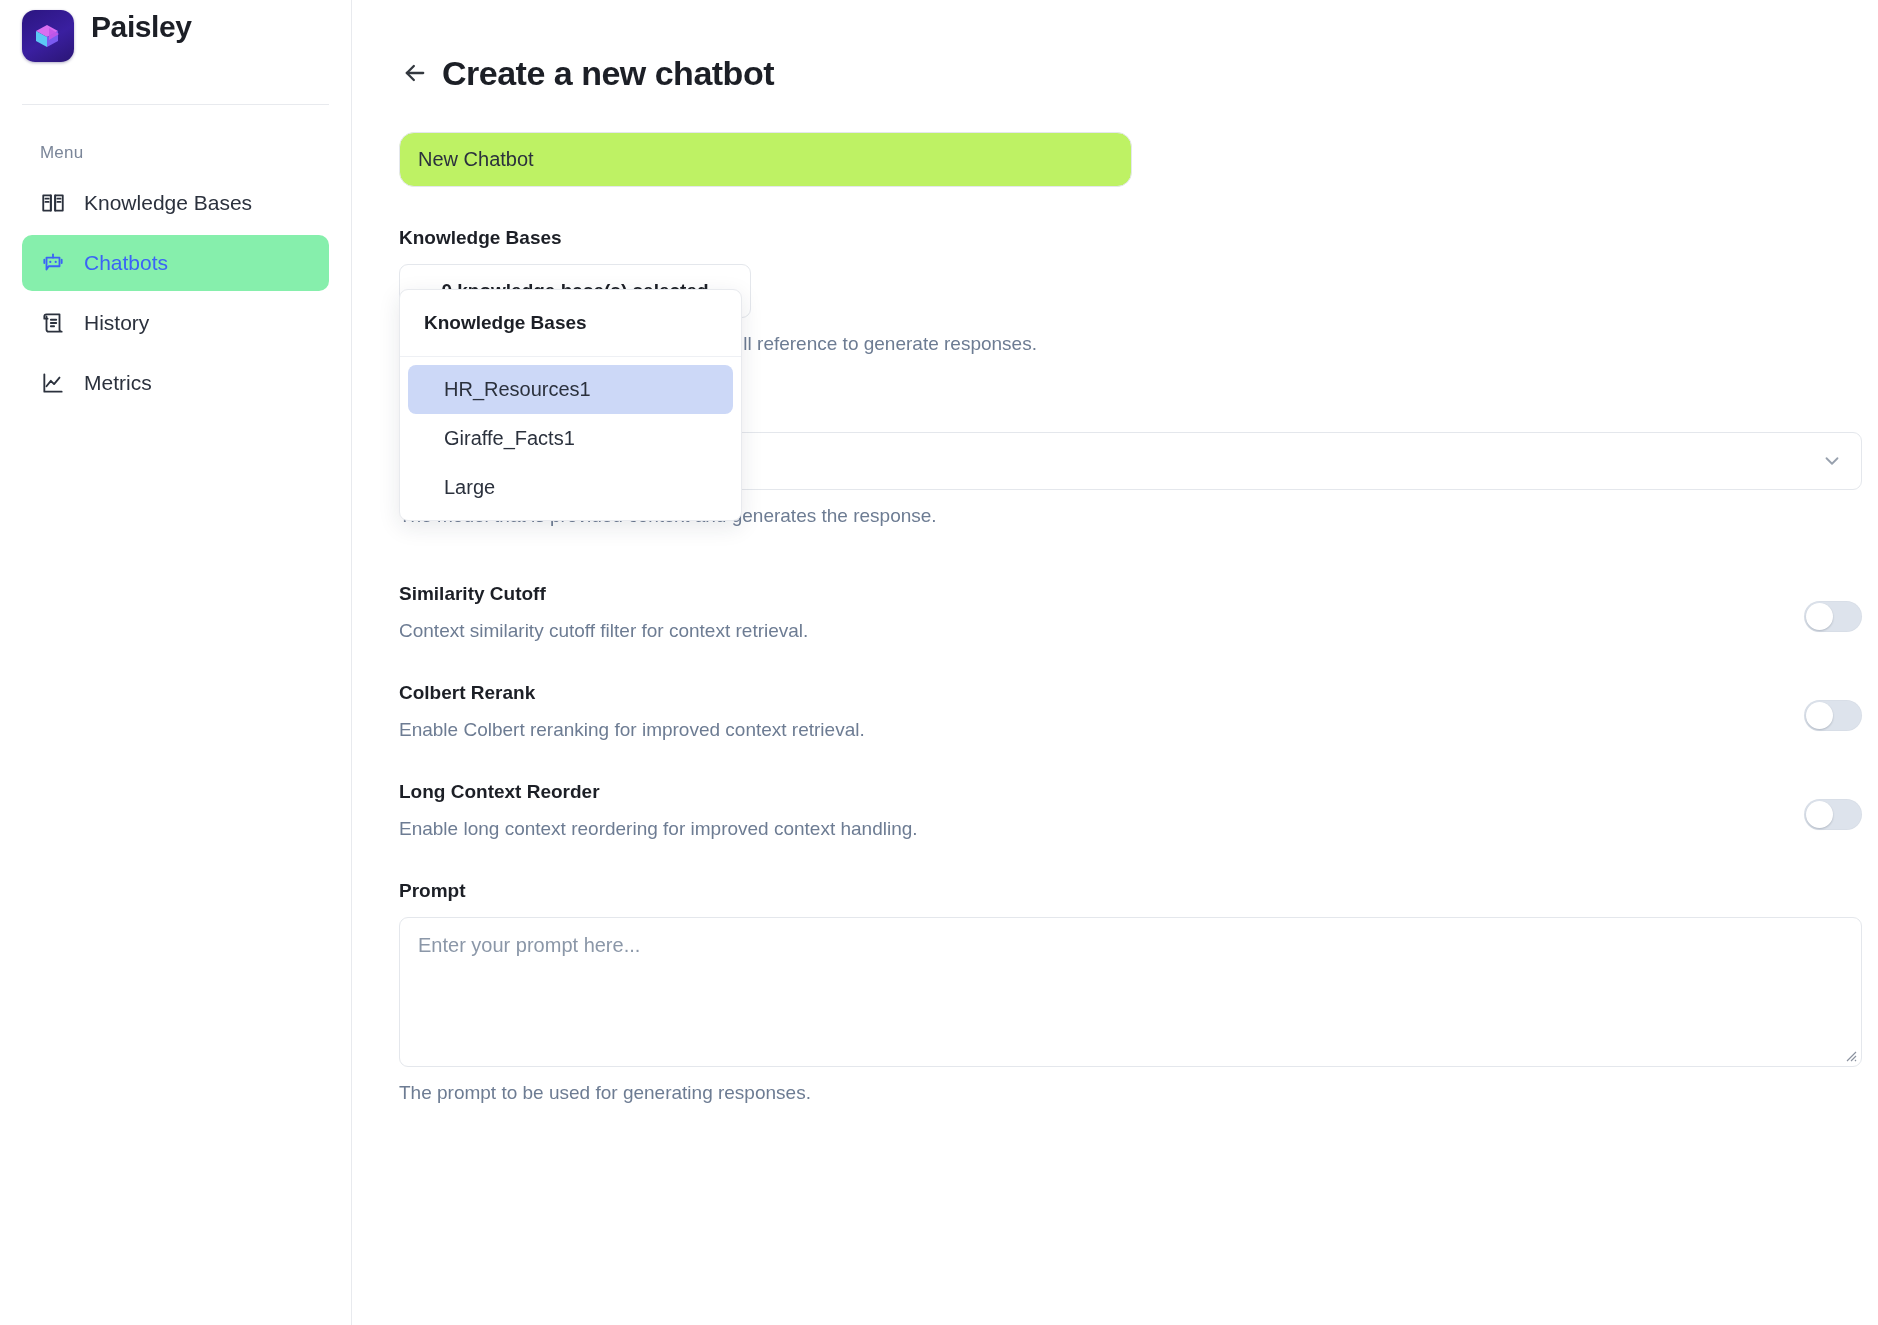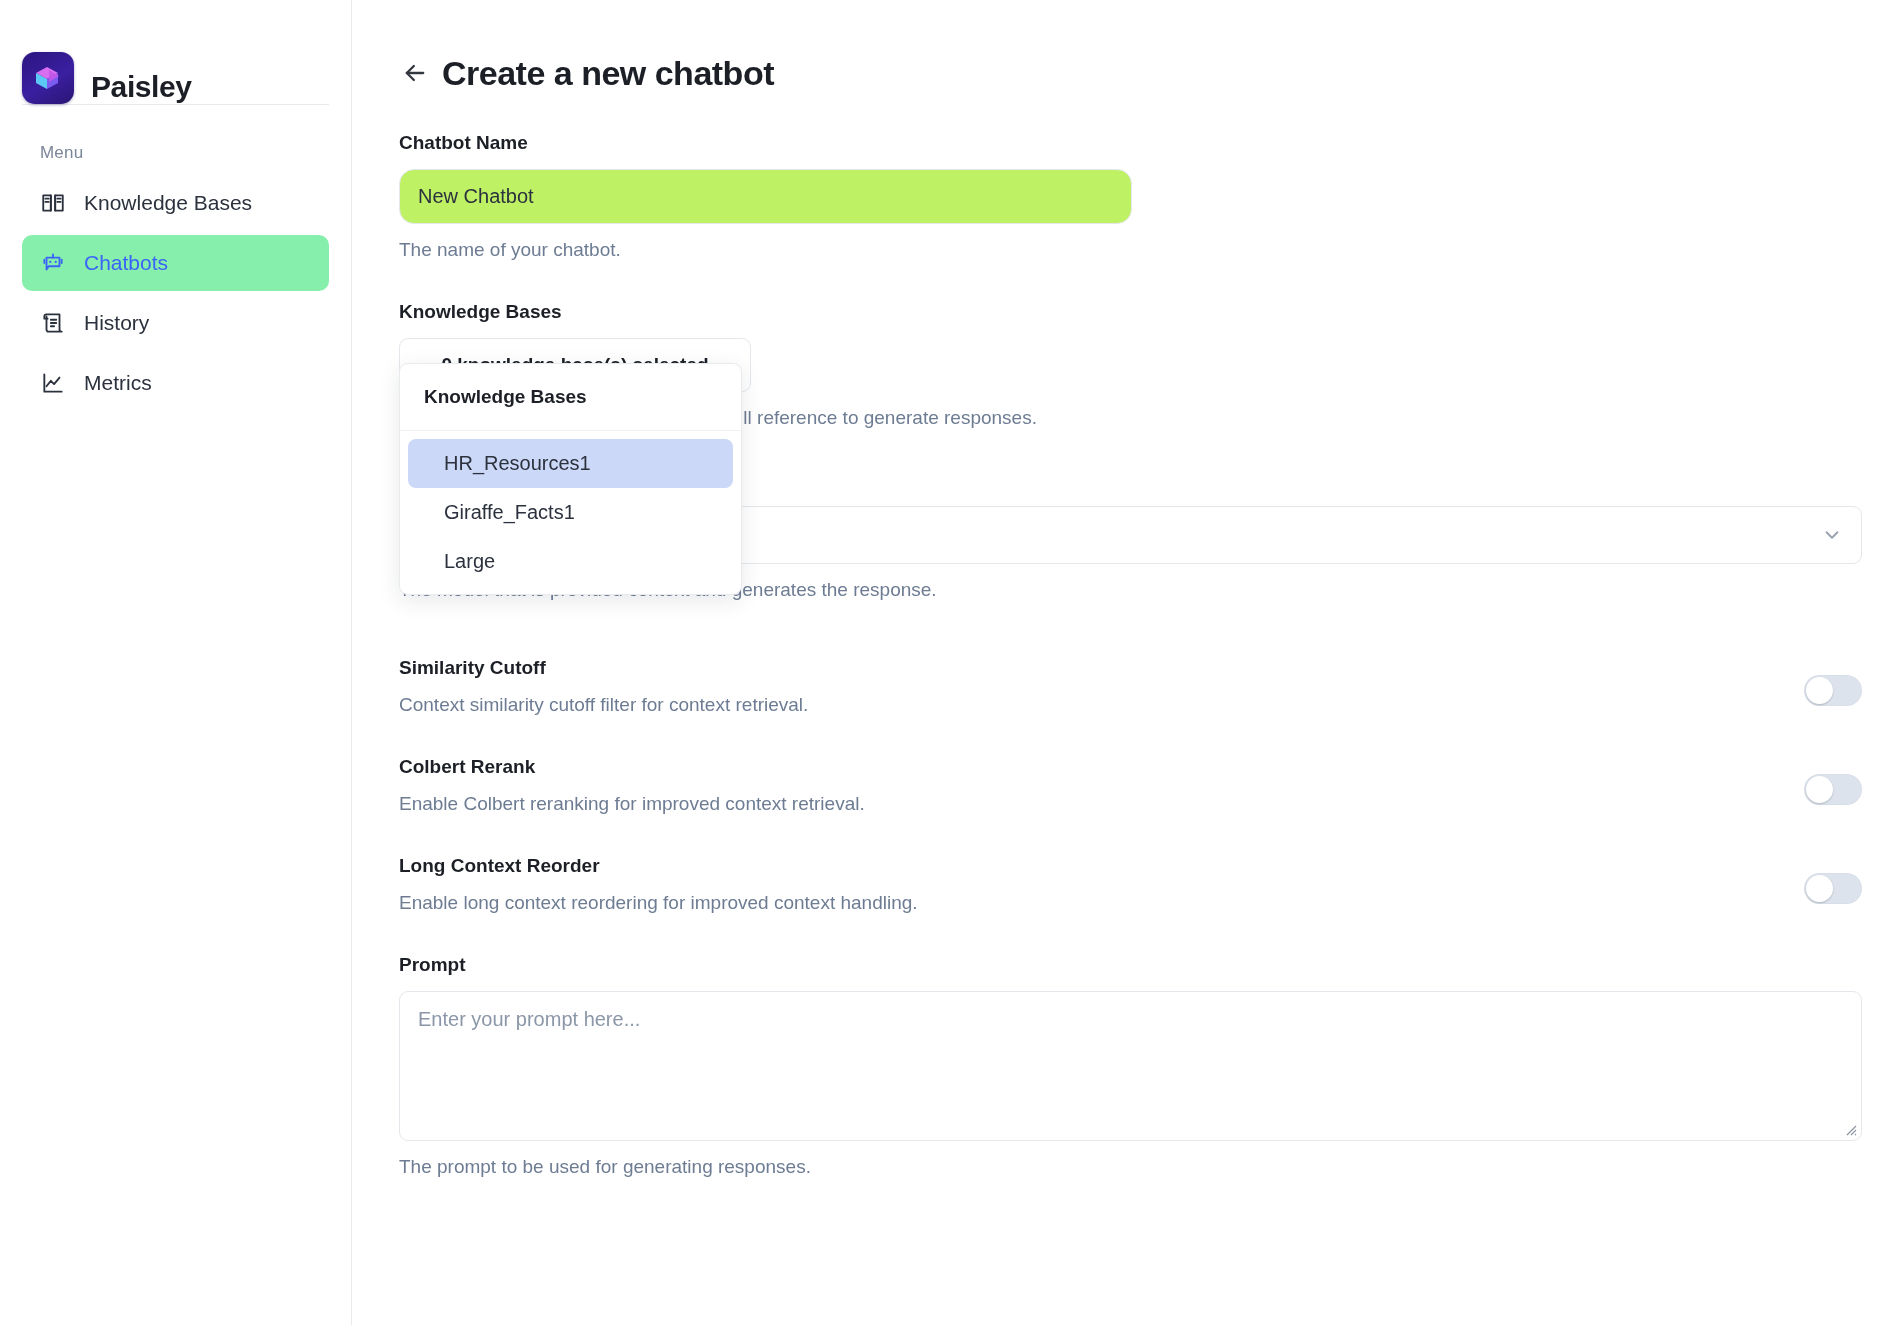"Paisley" .brand { align-items: flex-end -> flex-start; padding: 26px 0 0 0 -> 10px 0 0 0 }
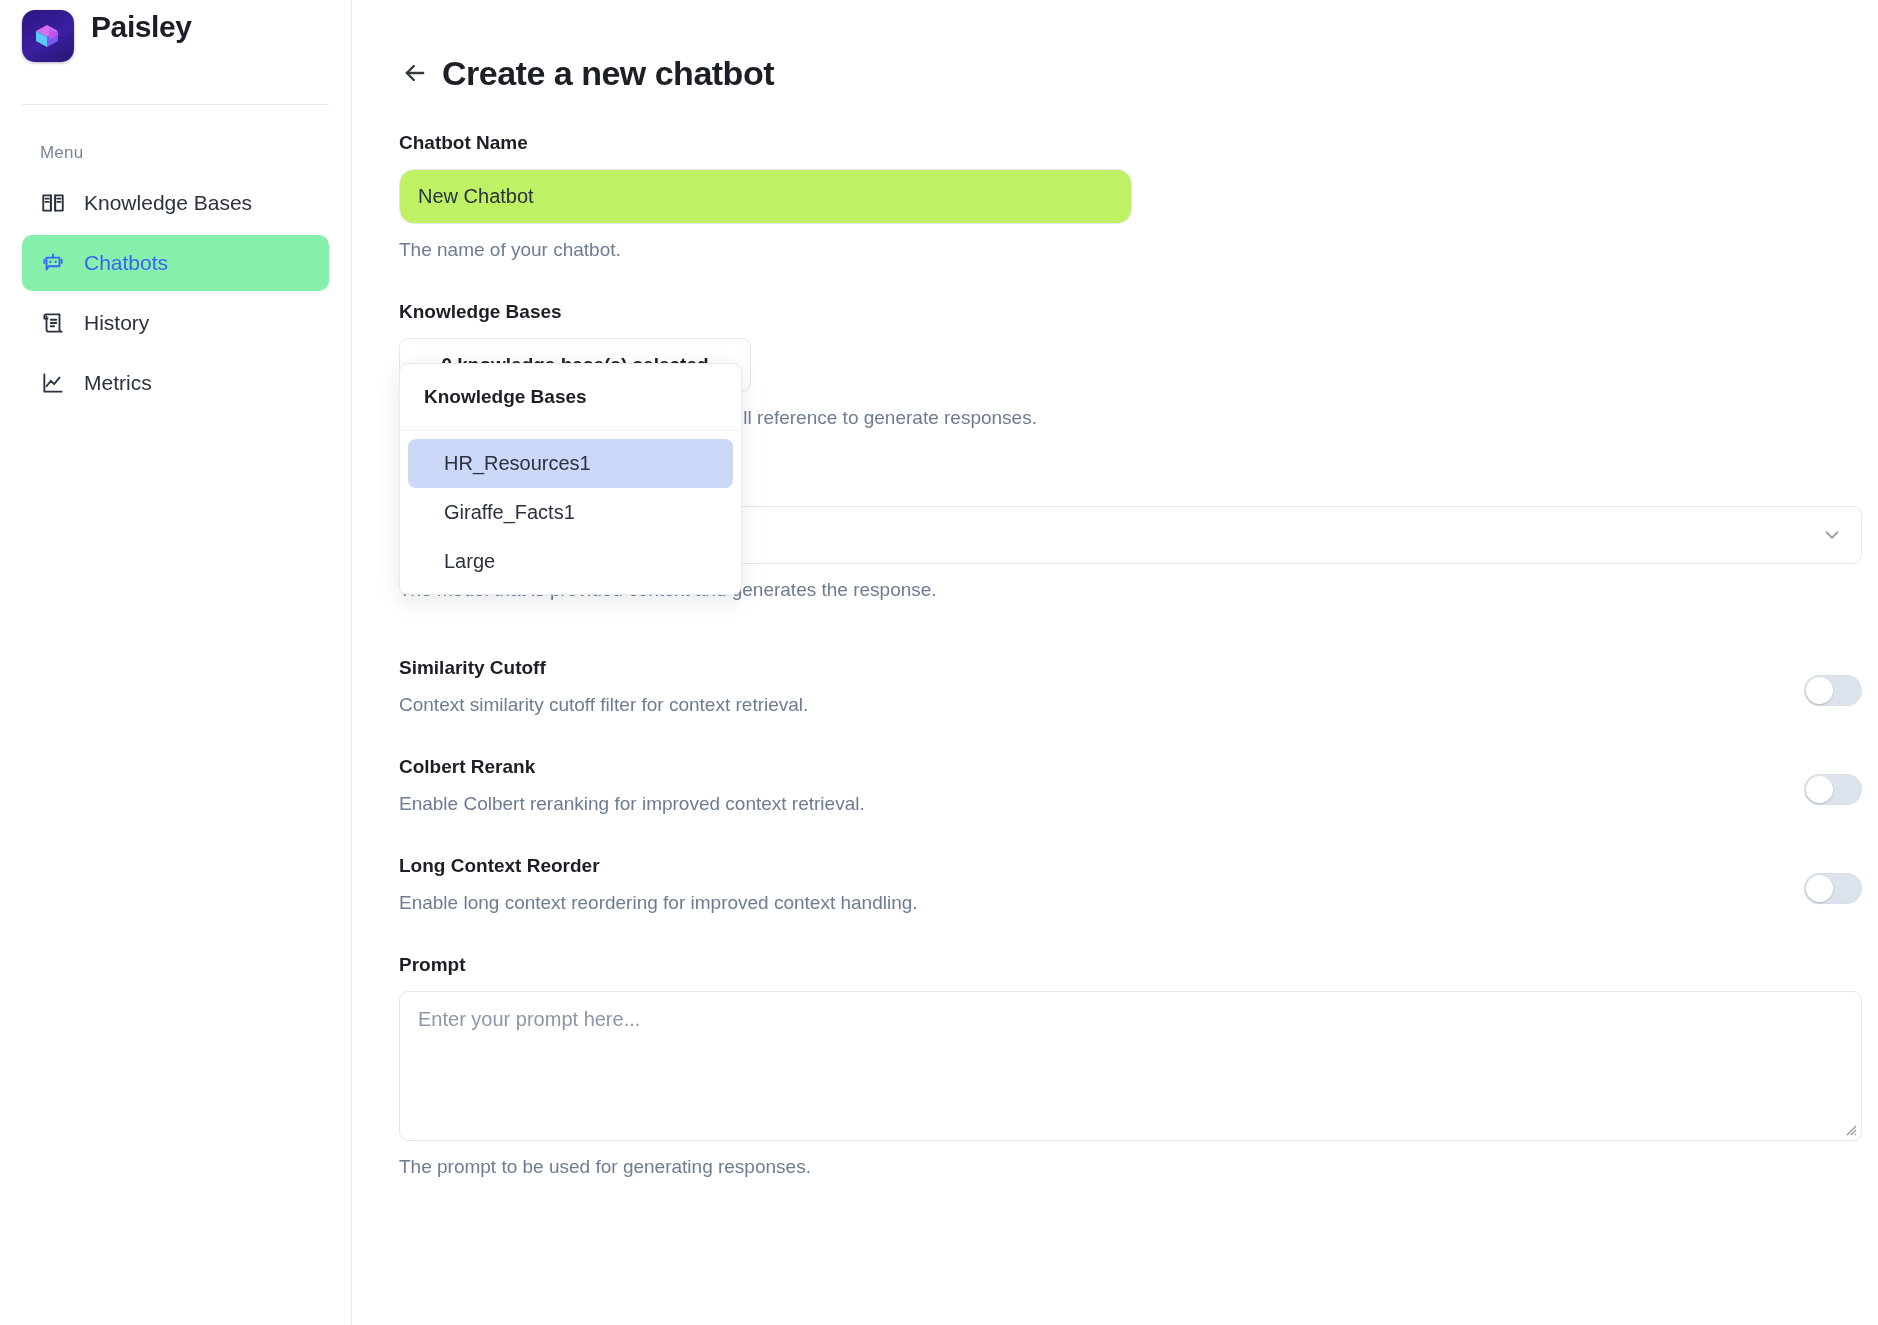"Chatbot Name" label.field-label { html: <label>Chatbot Name</label> -> none }
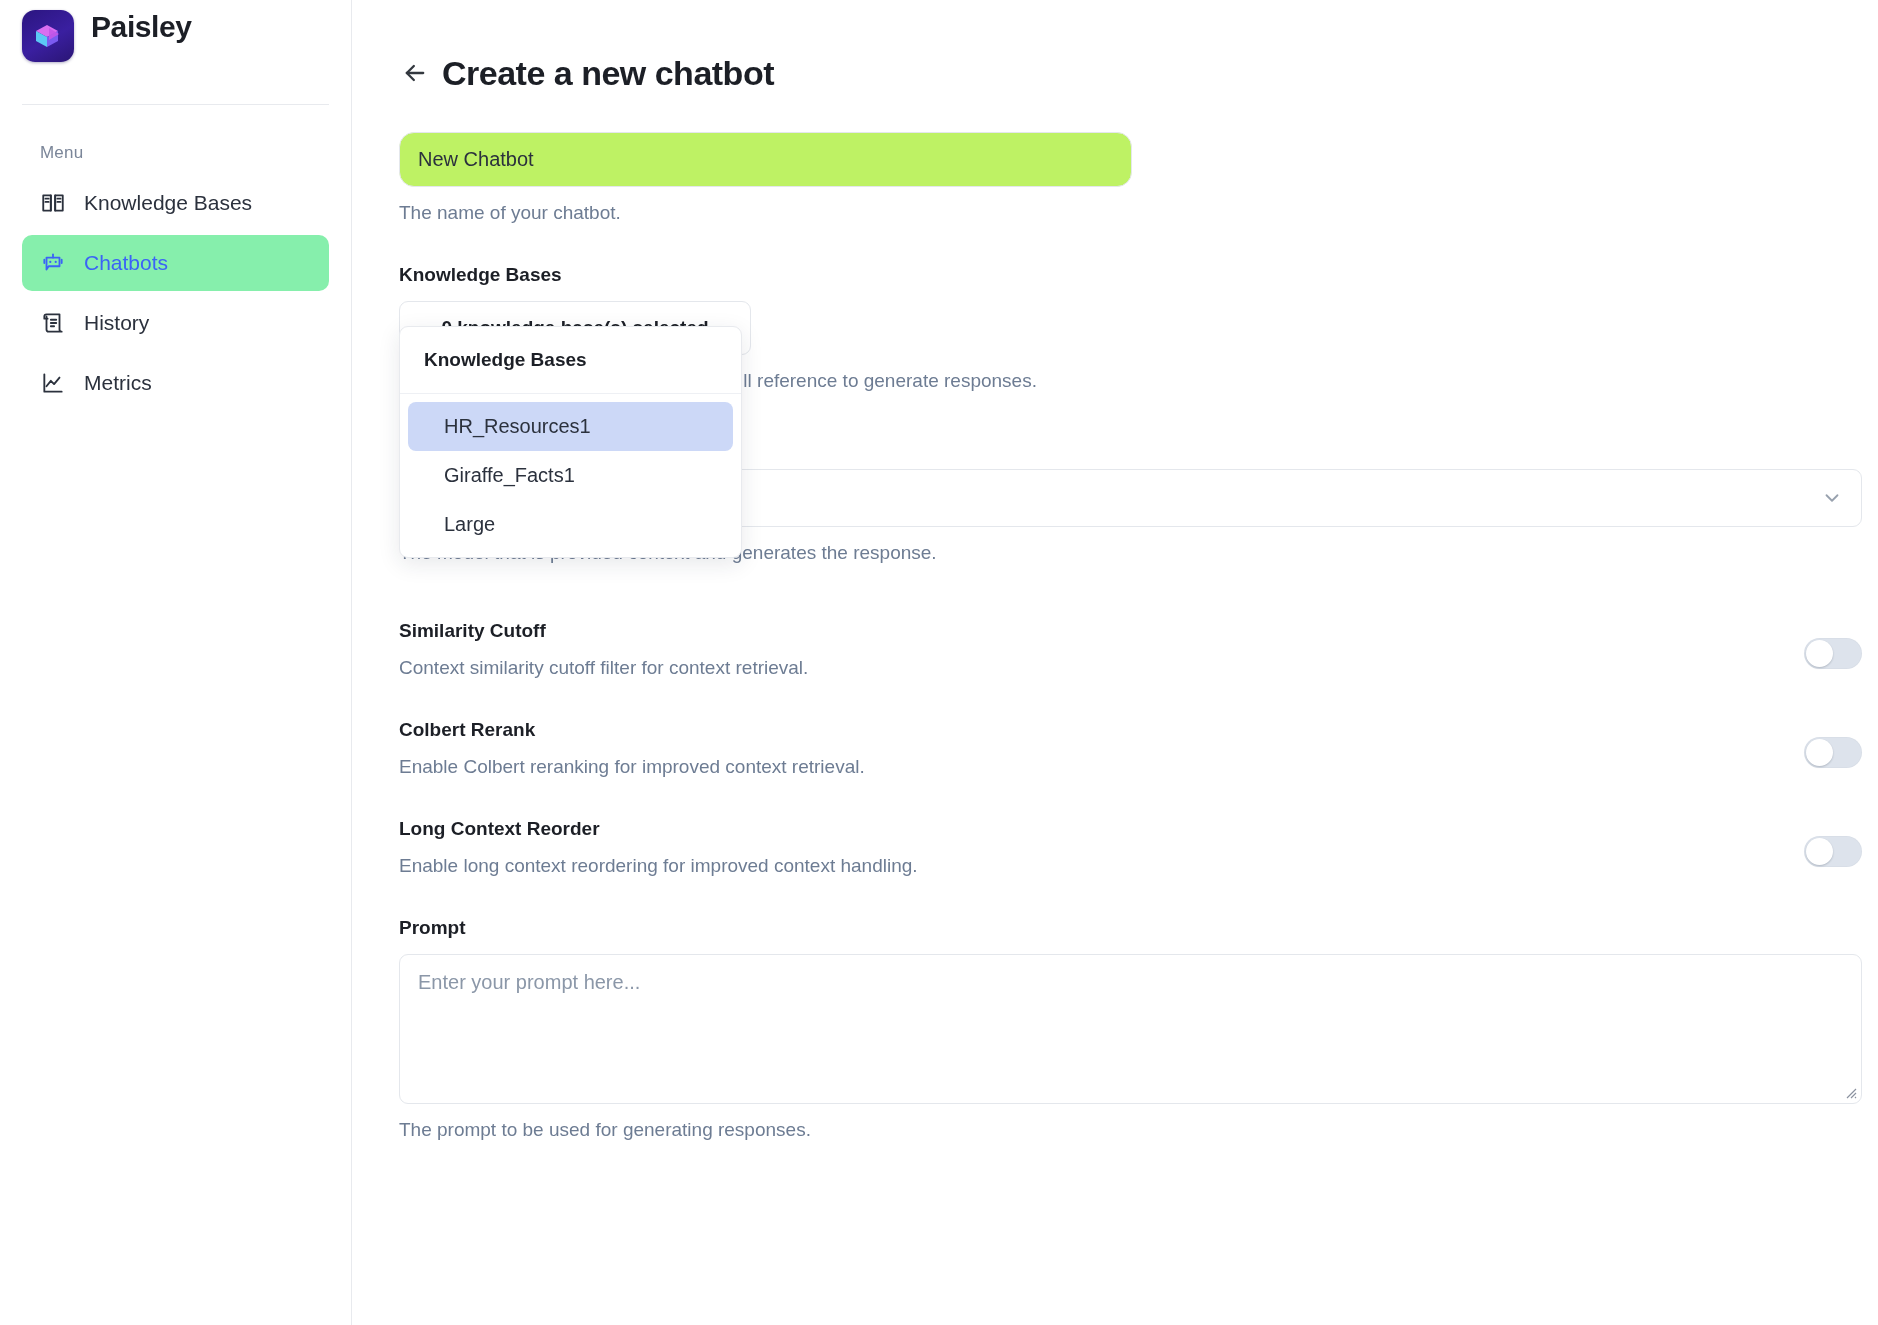"The name of your chatbot." span.field-help { html: <span>The name of your chatbot.</span> -> none }
